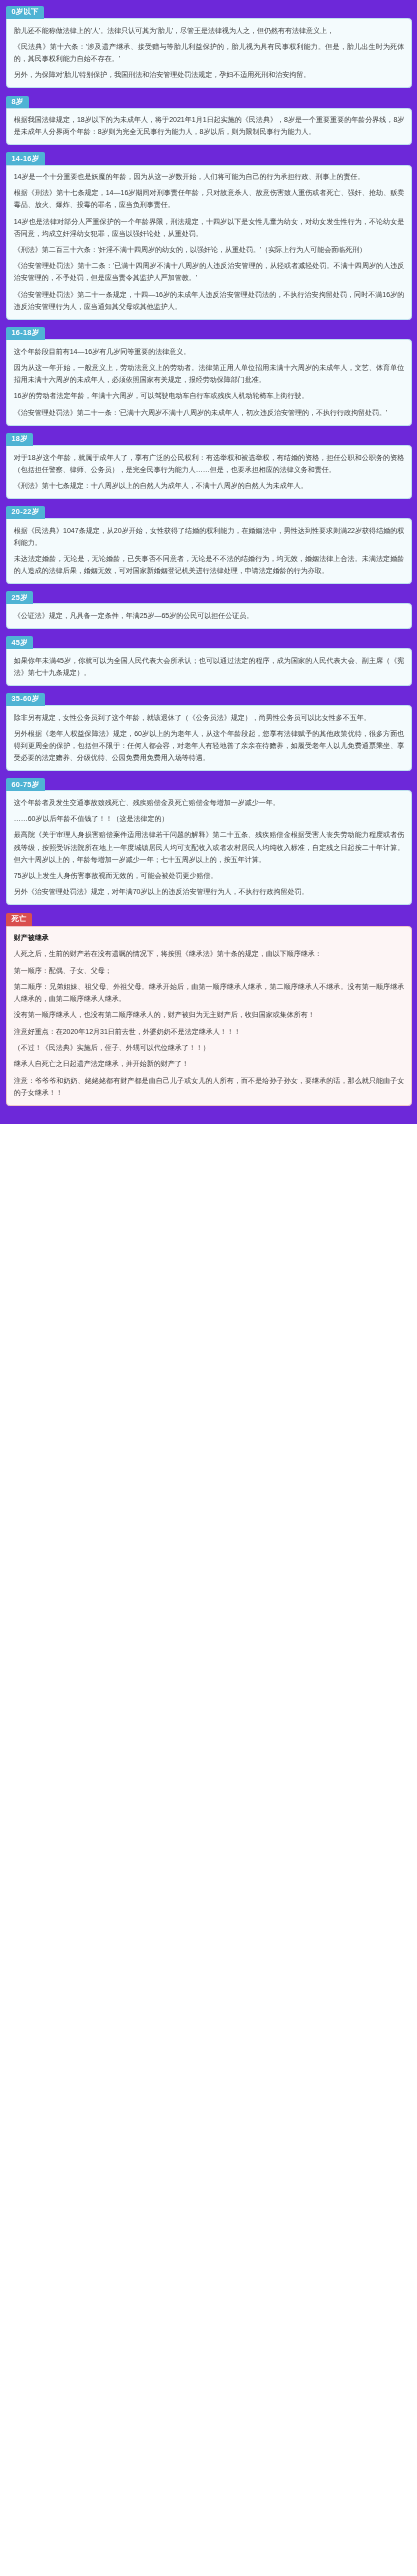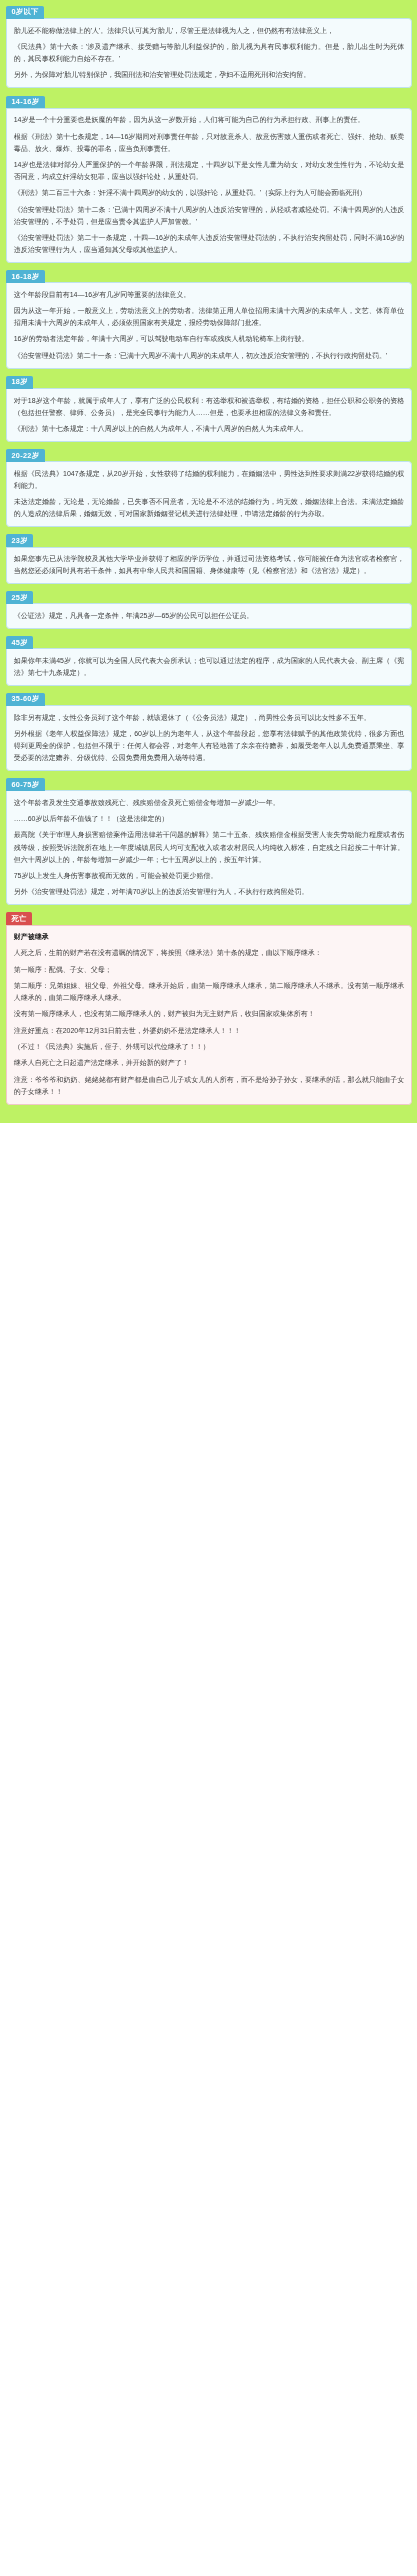"0岁以下" .page { background: #bef264 -> #6d28d9 }
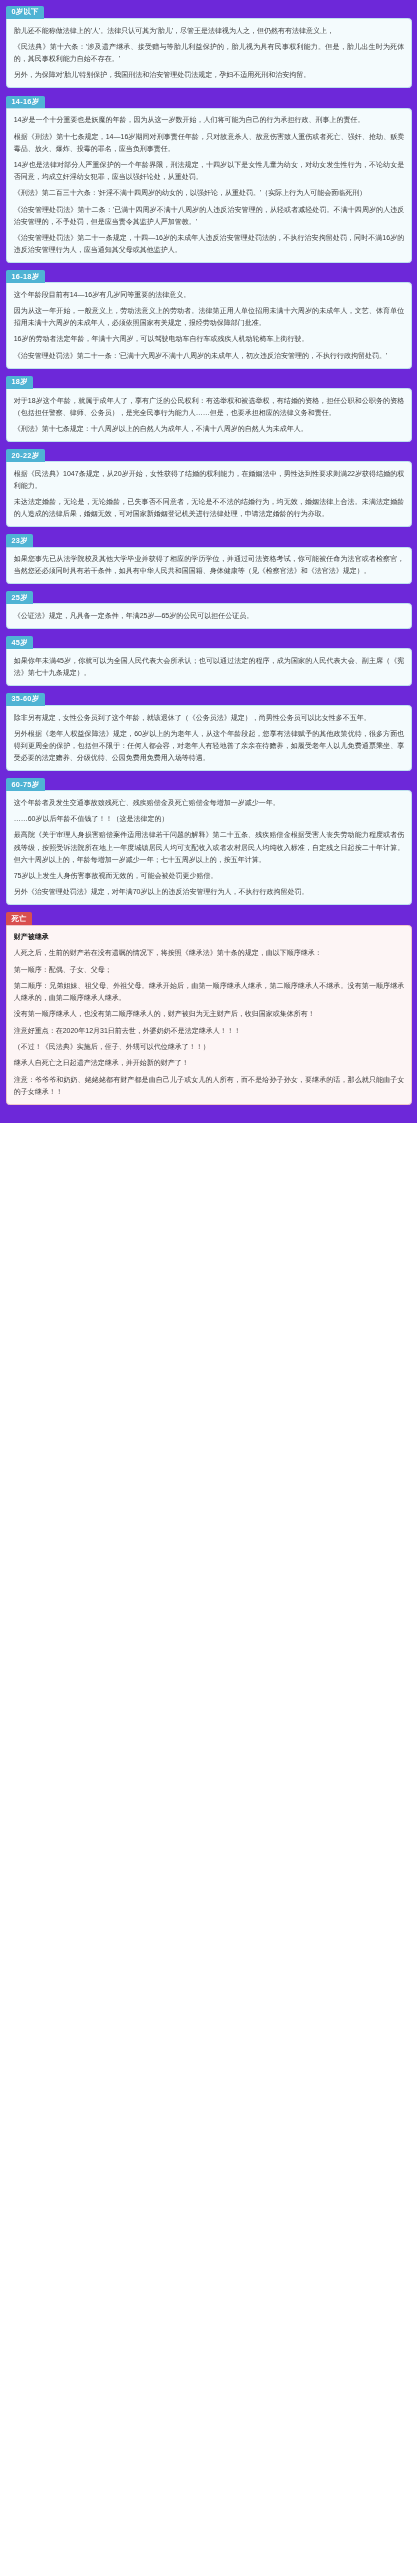"8岁" div.section { html: none -> <div><div>8岁</div><div> <p>根据我国法律规定，18岁以下的为未成年人，将于2021年1月1日起实施的《民法典》，8岁是一个重要重要的年龄分界线，8岁是未成年人分界两个年龄：8岁则为完全无民事行为能力人，8岁以后，则为限制民事行为能力人。</p> </div></div> }
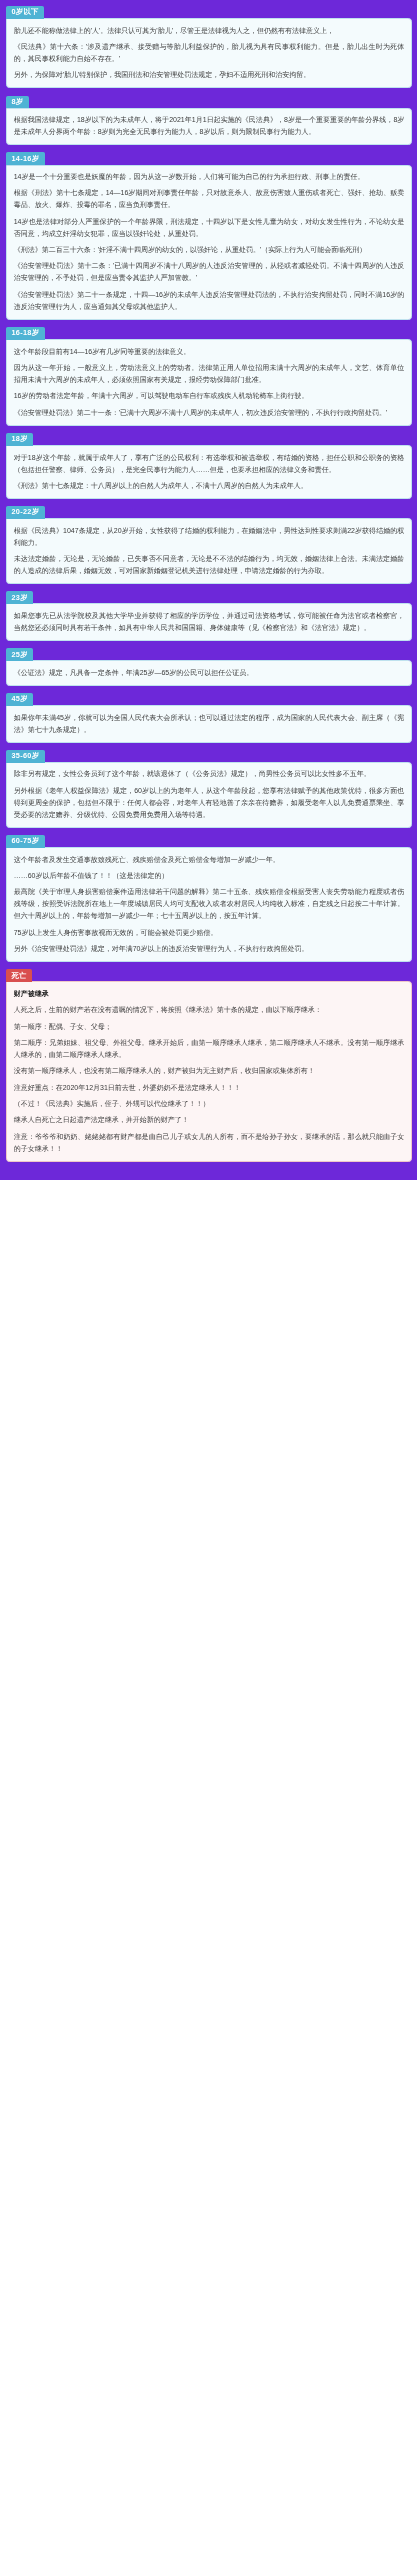"23岁" div.section { html: <div><div>23岁</div><div> <p>如果您事先已从法学院校及其他大学毕业并获得了相应的学历学位，并通过司法资格考试，你可能被任命为法官或者检察官，当然您还必须同时具有若干条件，如具有中华人民共和国国籍、身体健康等（见《检察官法》和《法官法》规定）。</p> </div></div> -> none }
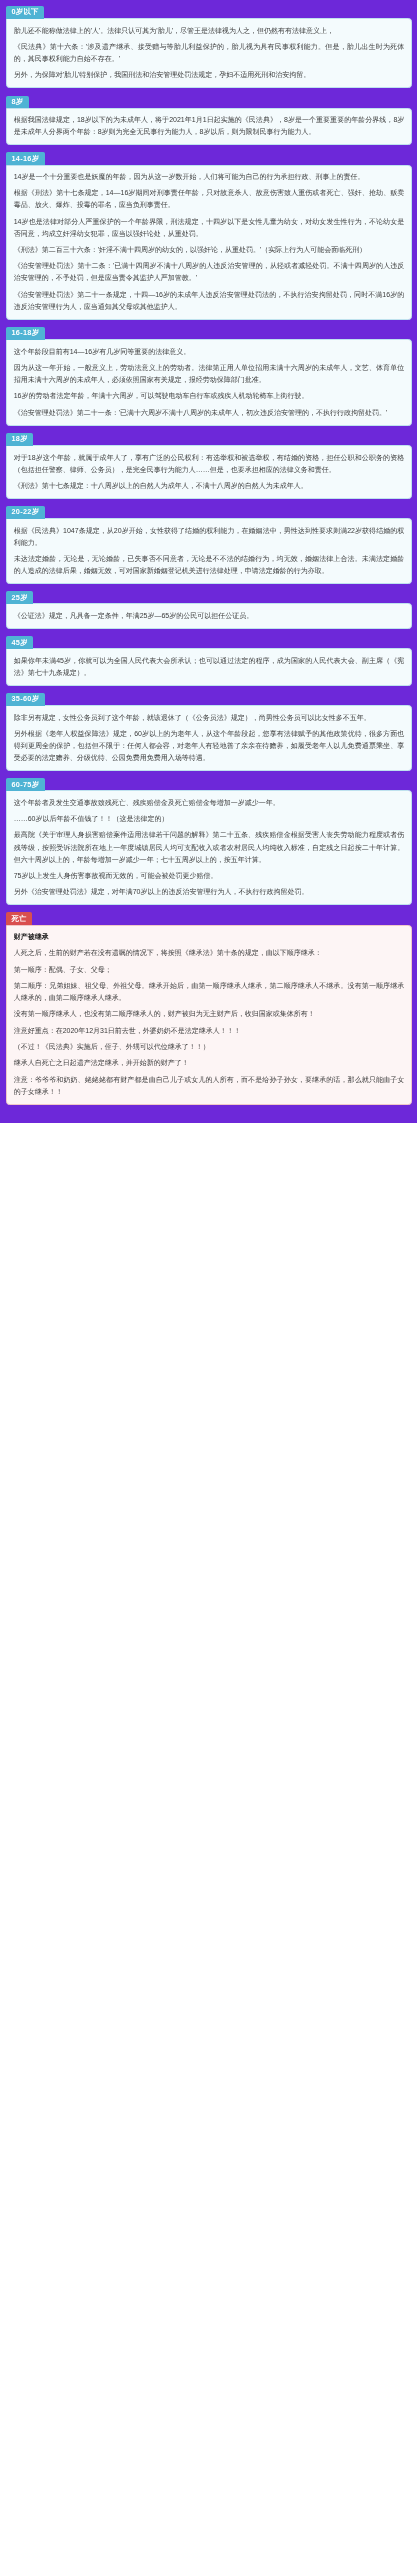"死亡" .tag.red { font-family: none -> Liberation Mono, monospace }
